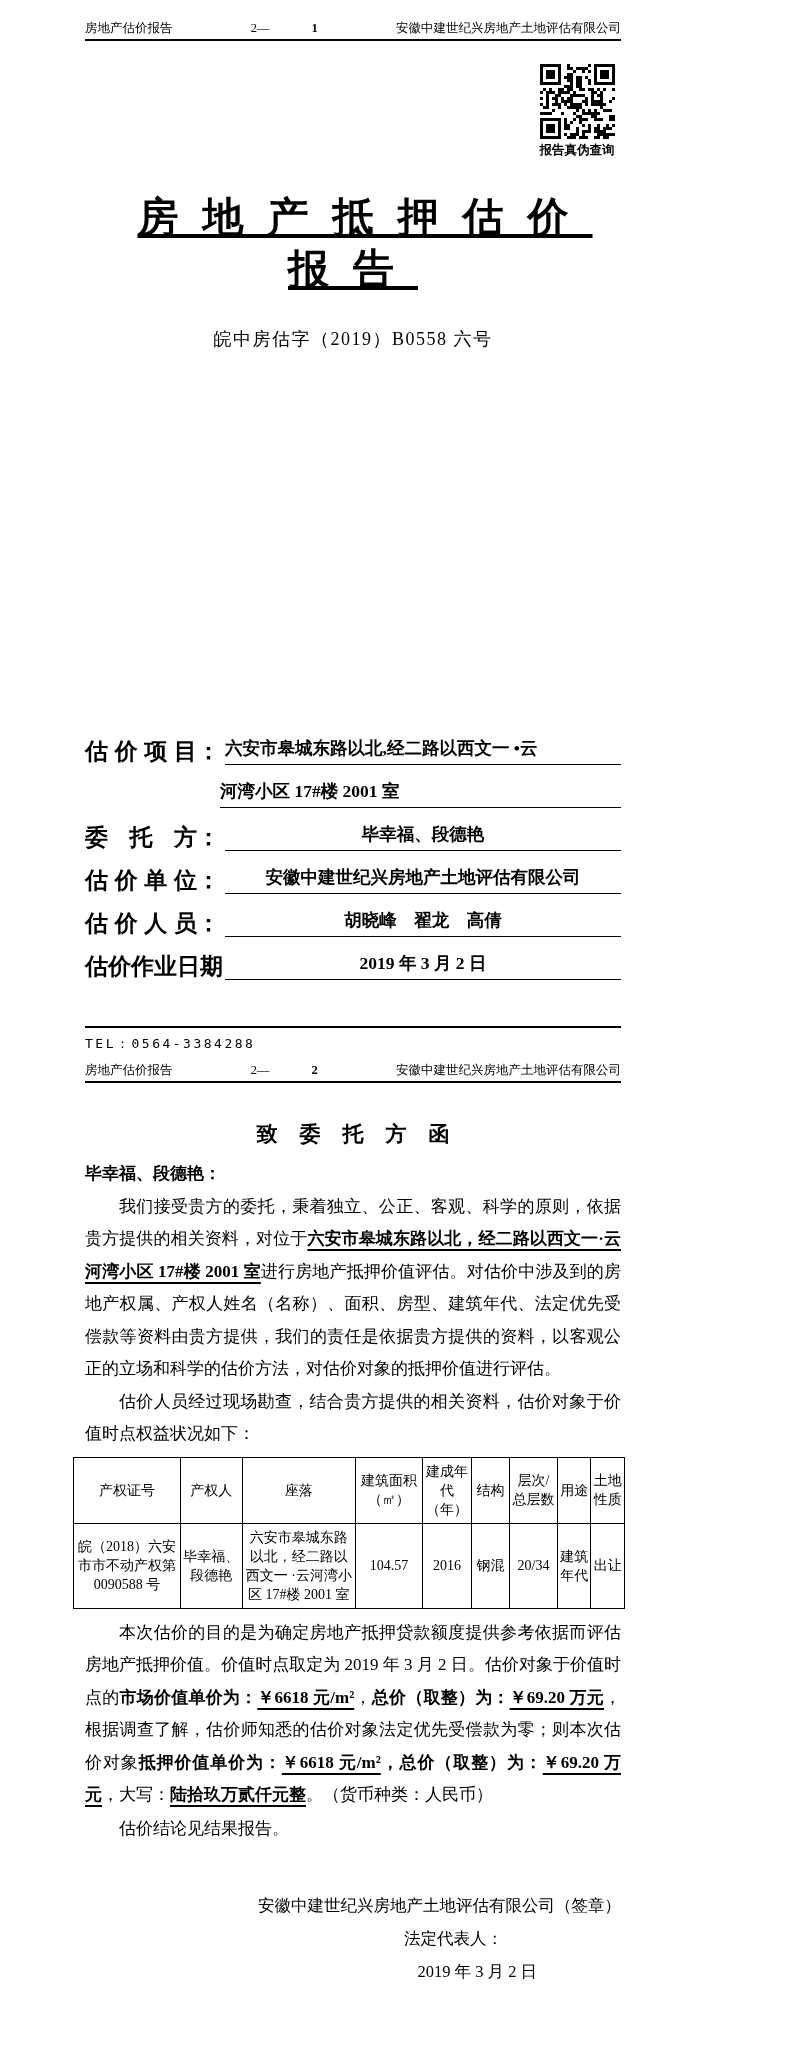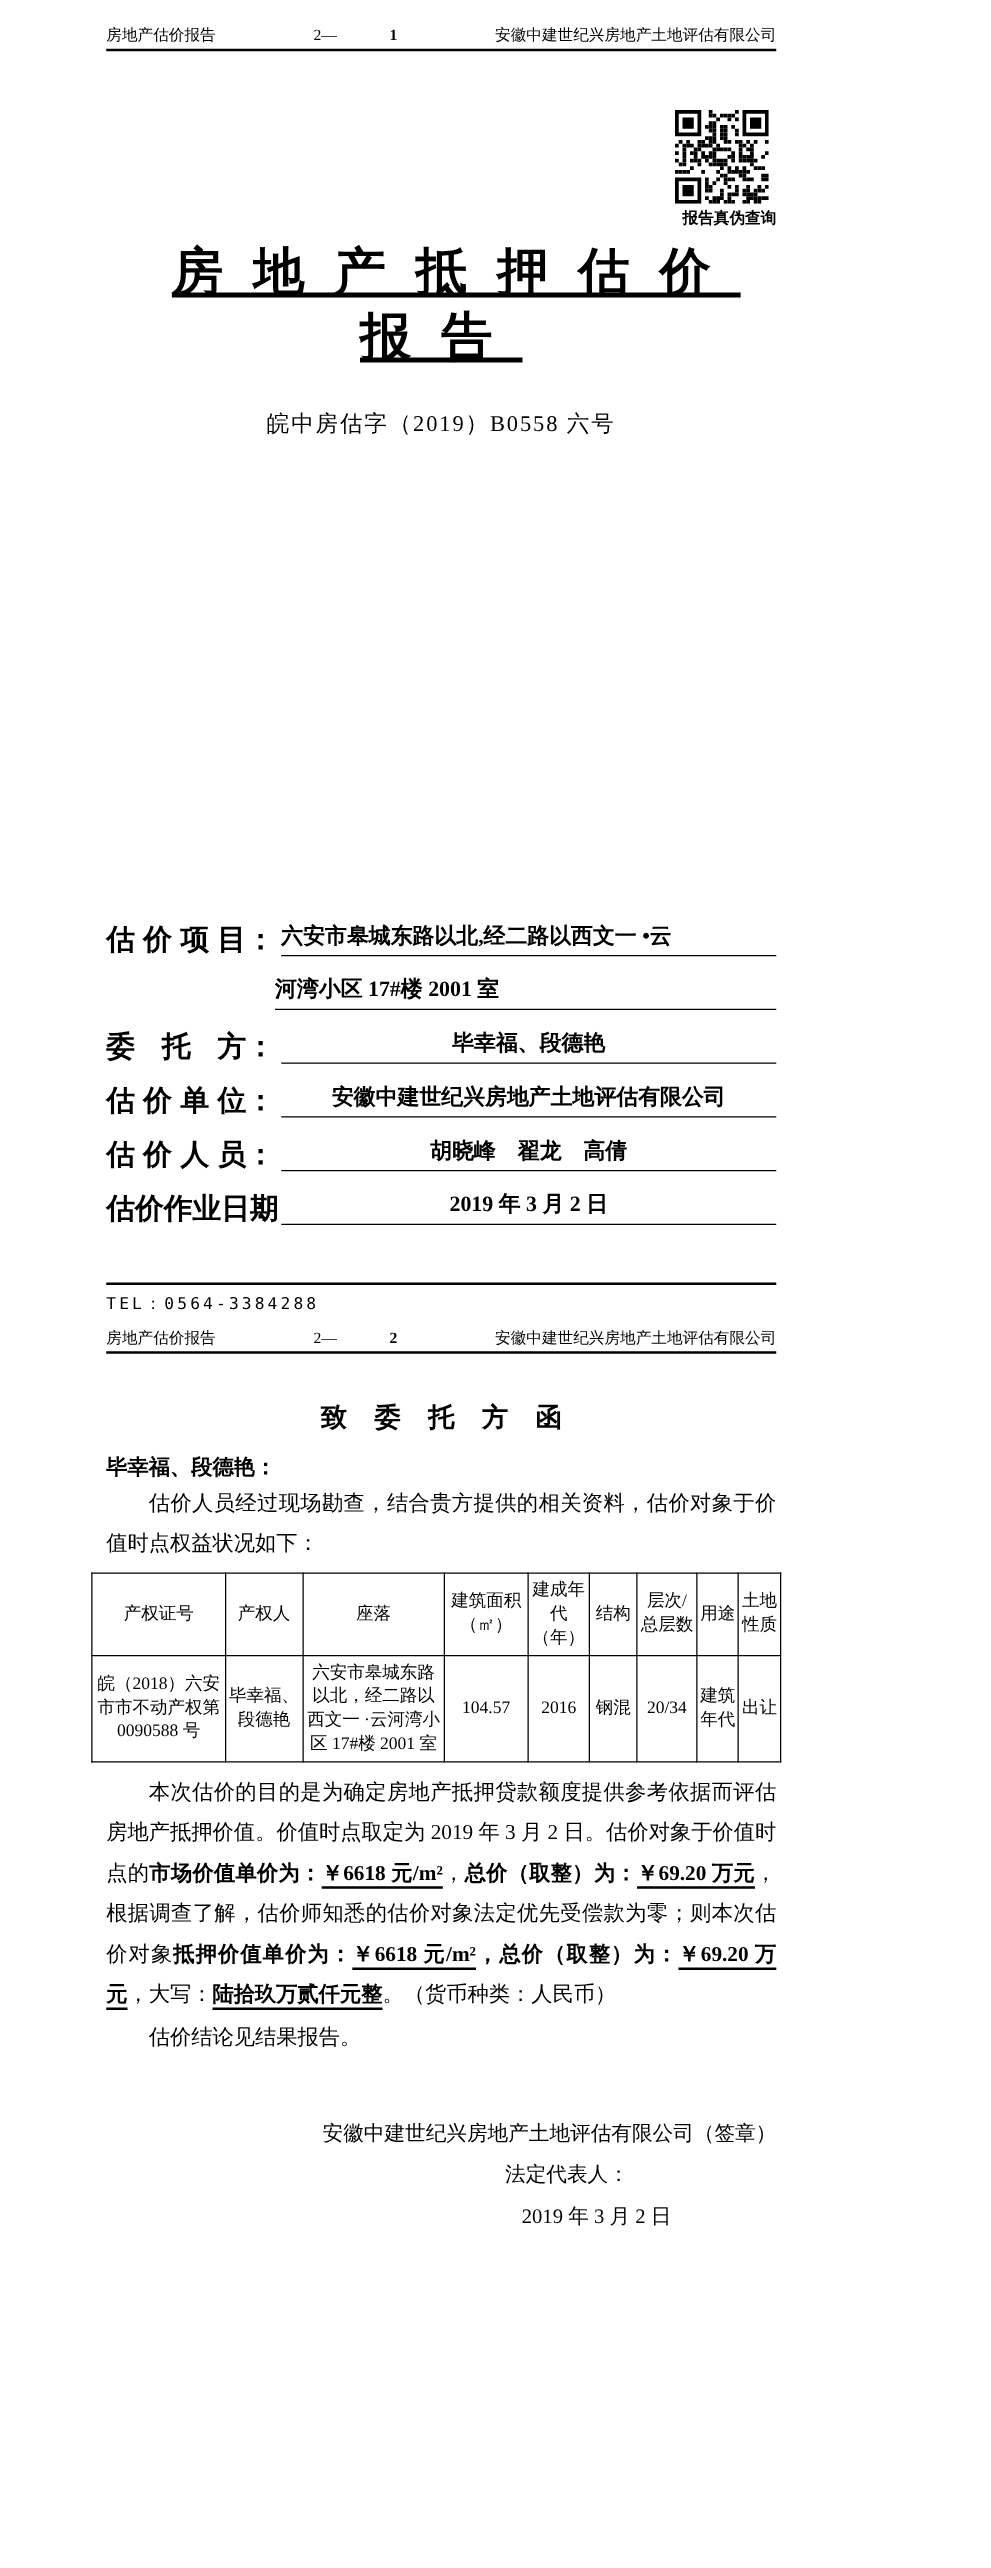"报告真伪查询" .qr-wrap { text-align: right -> center; top: 88px -> 64px }
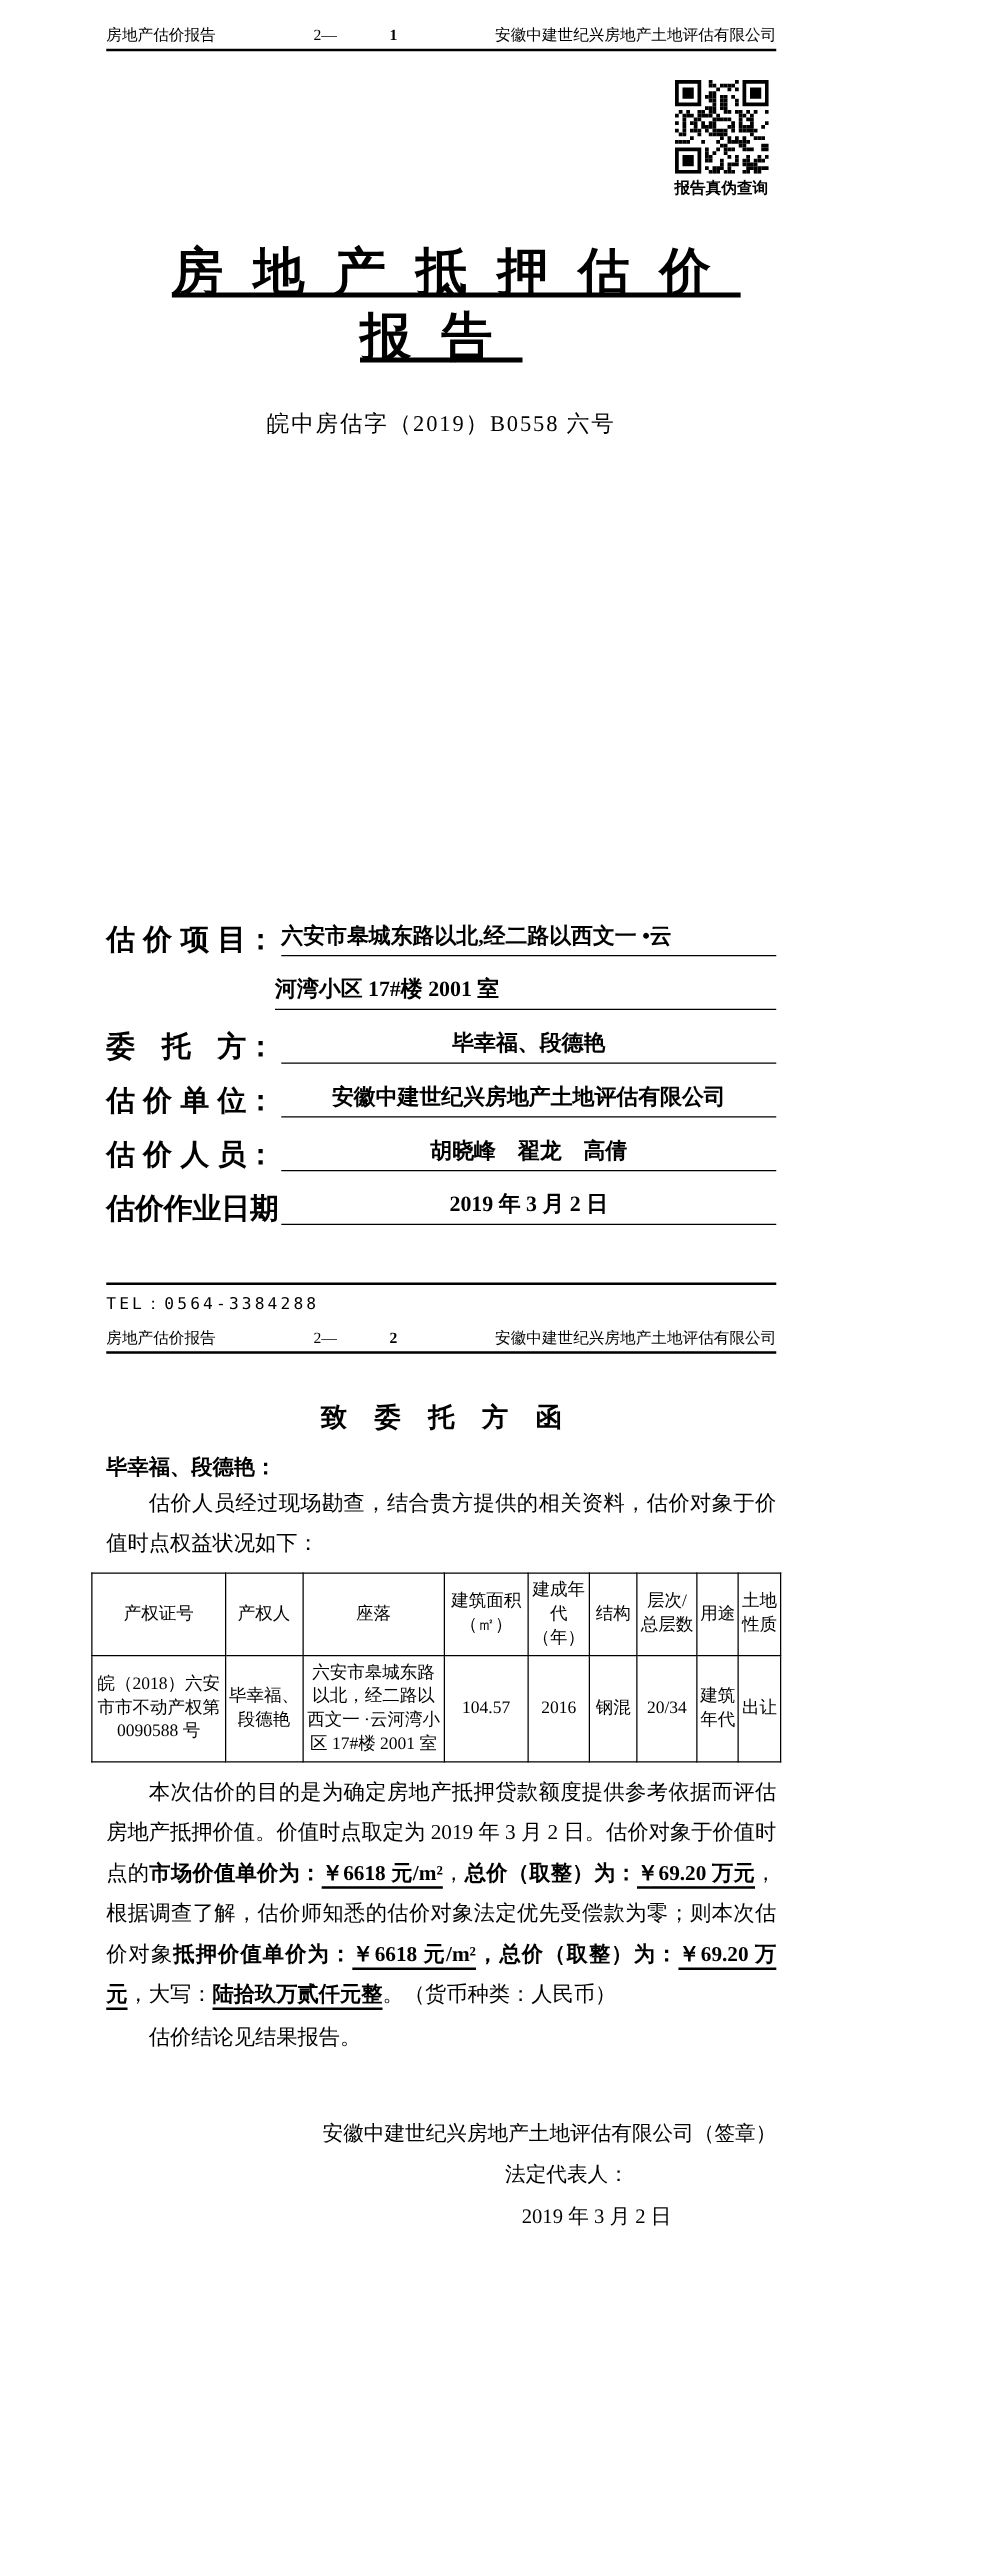"我们接受贵方的委托，秉着独立、公正、客观、科学的原则，依据贵方提供的相关资料，对" p.para { html: none -> <p><span>我们接受贵方的委托，秉着独立、公正、客观、科学的原则，依据贵方提供的相关资料，对位于</span><span>六安市皋城东路以北，经二路以西文一·云河湾小区 17#楼 2001 室</span><span>进行房地产抵押价值评估。对估价中涉及到的房地产权属、产权人姓名（名称）、面积、房型、建筑年代、法定优先受偿款等资料由贵方提供，我们的责任是依据贵方提供的资料，以客观公正的立场和科学的估价方法，对估价对象的抵押价值进行评估。</span></p> }
